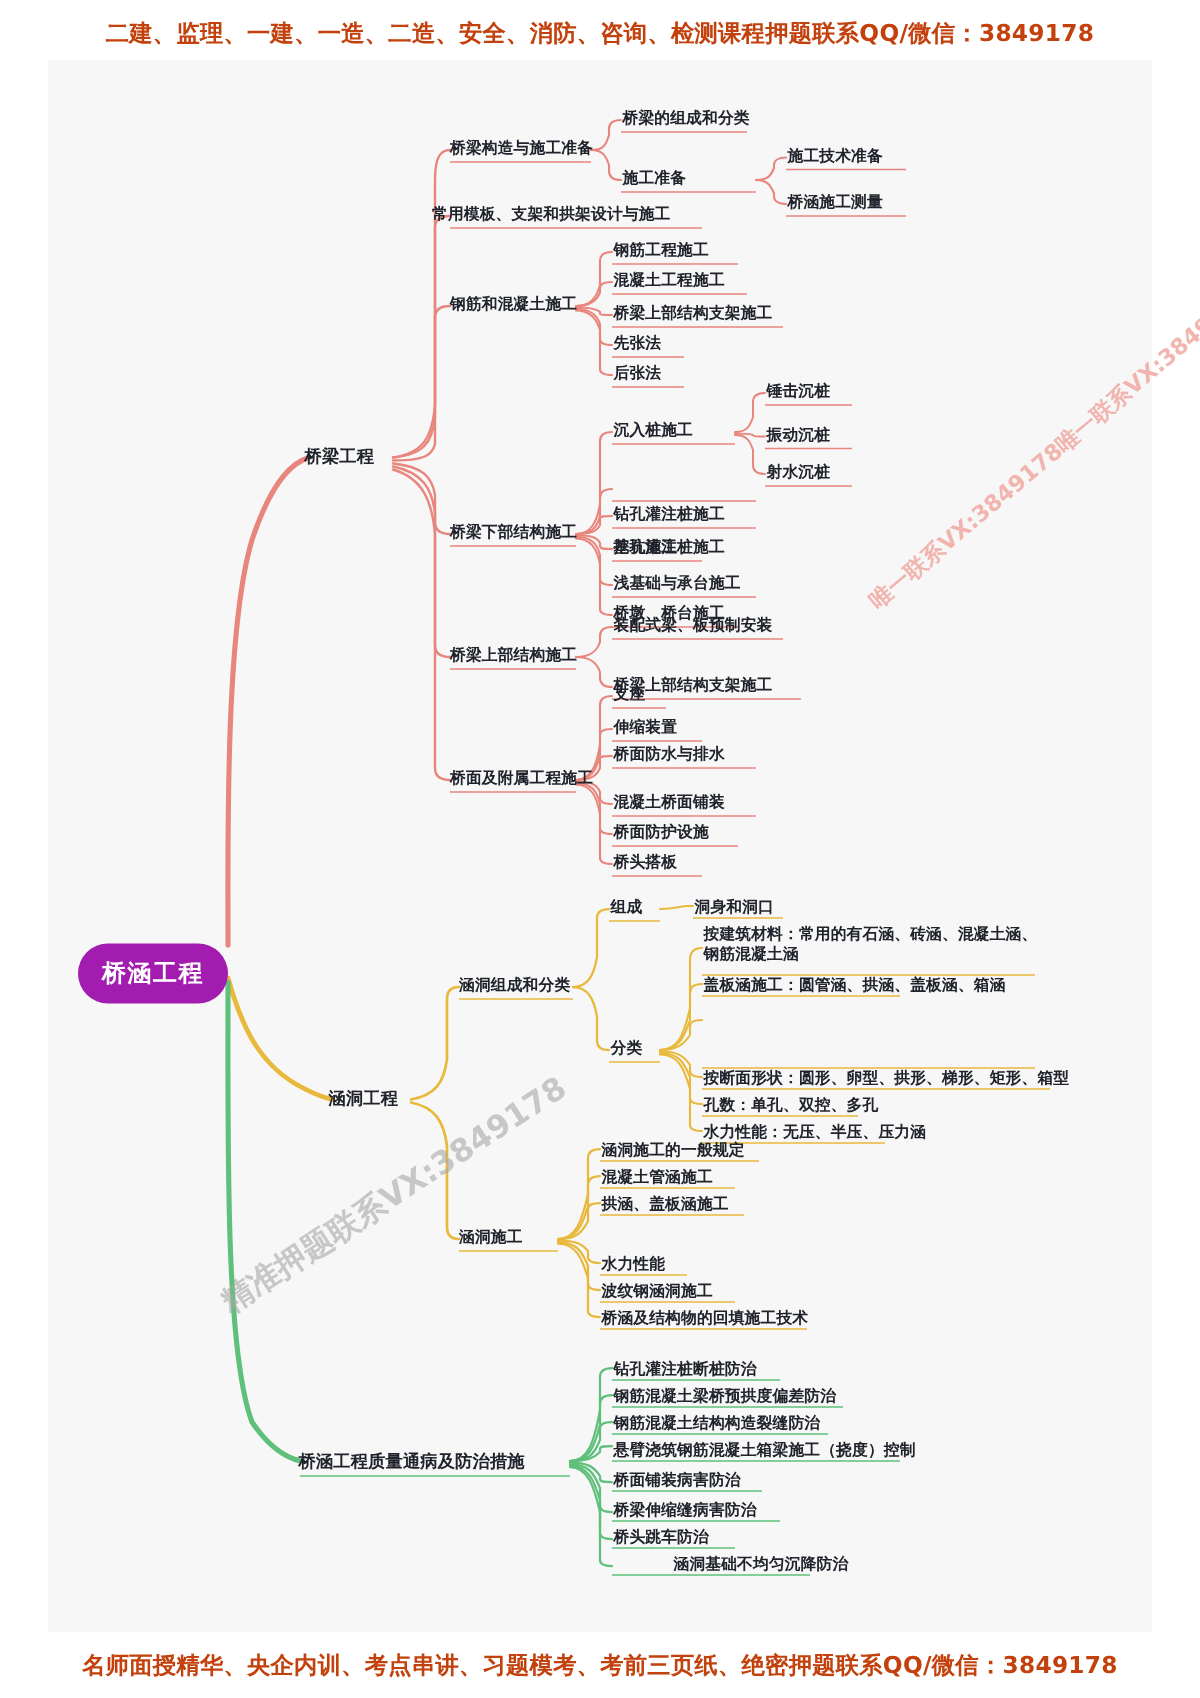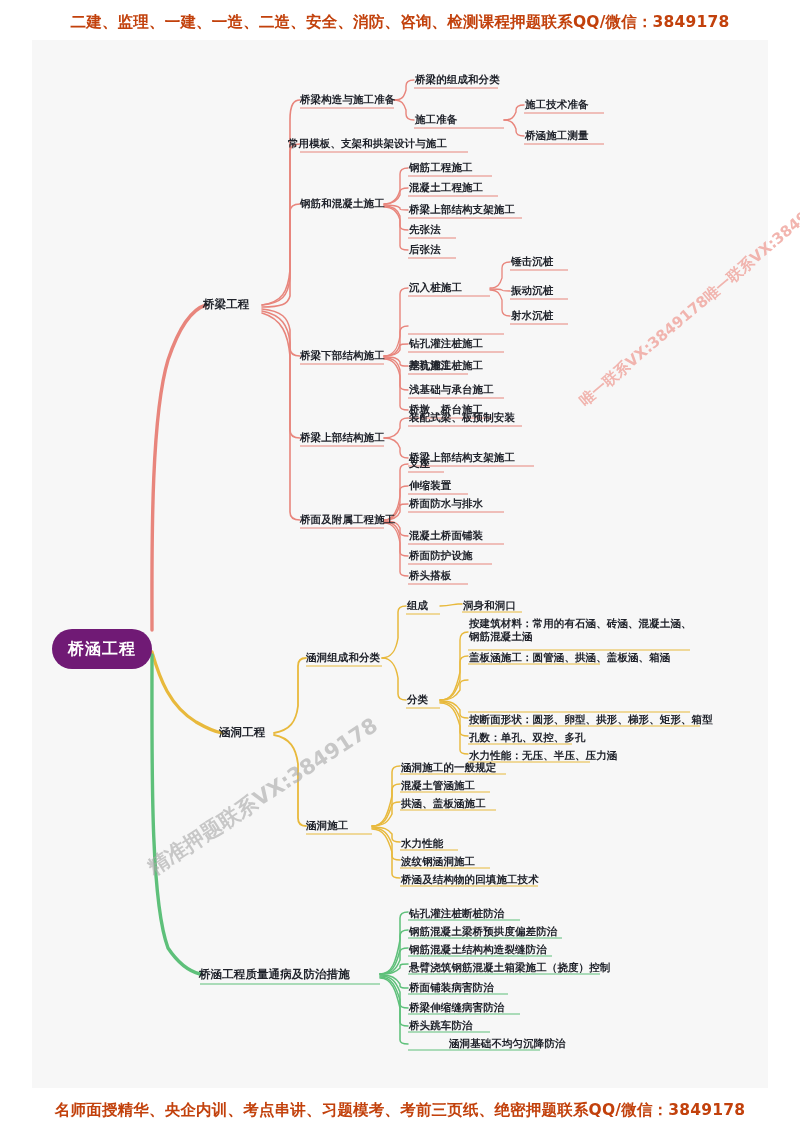"桥涵工程" .root { background: #701a75 -> #a21caf }
